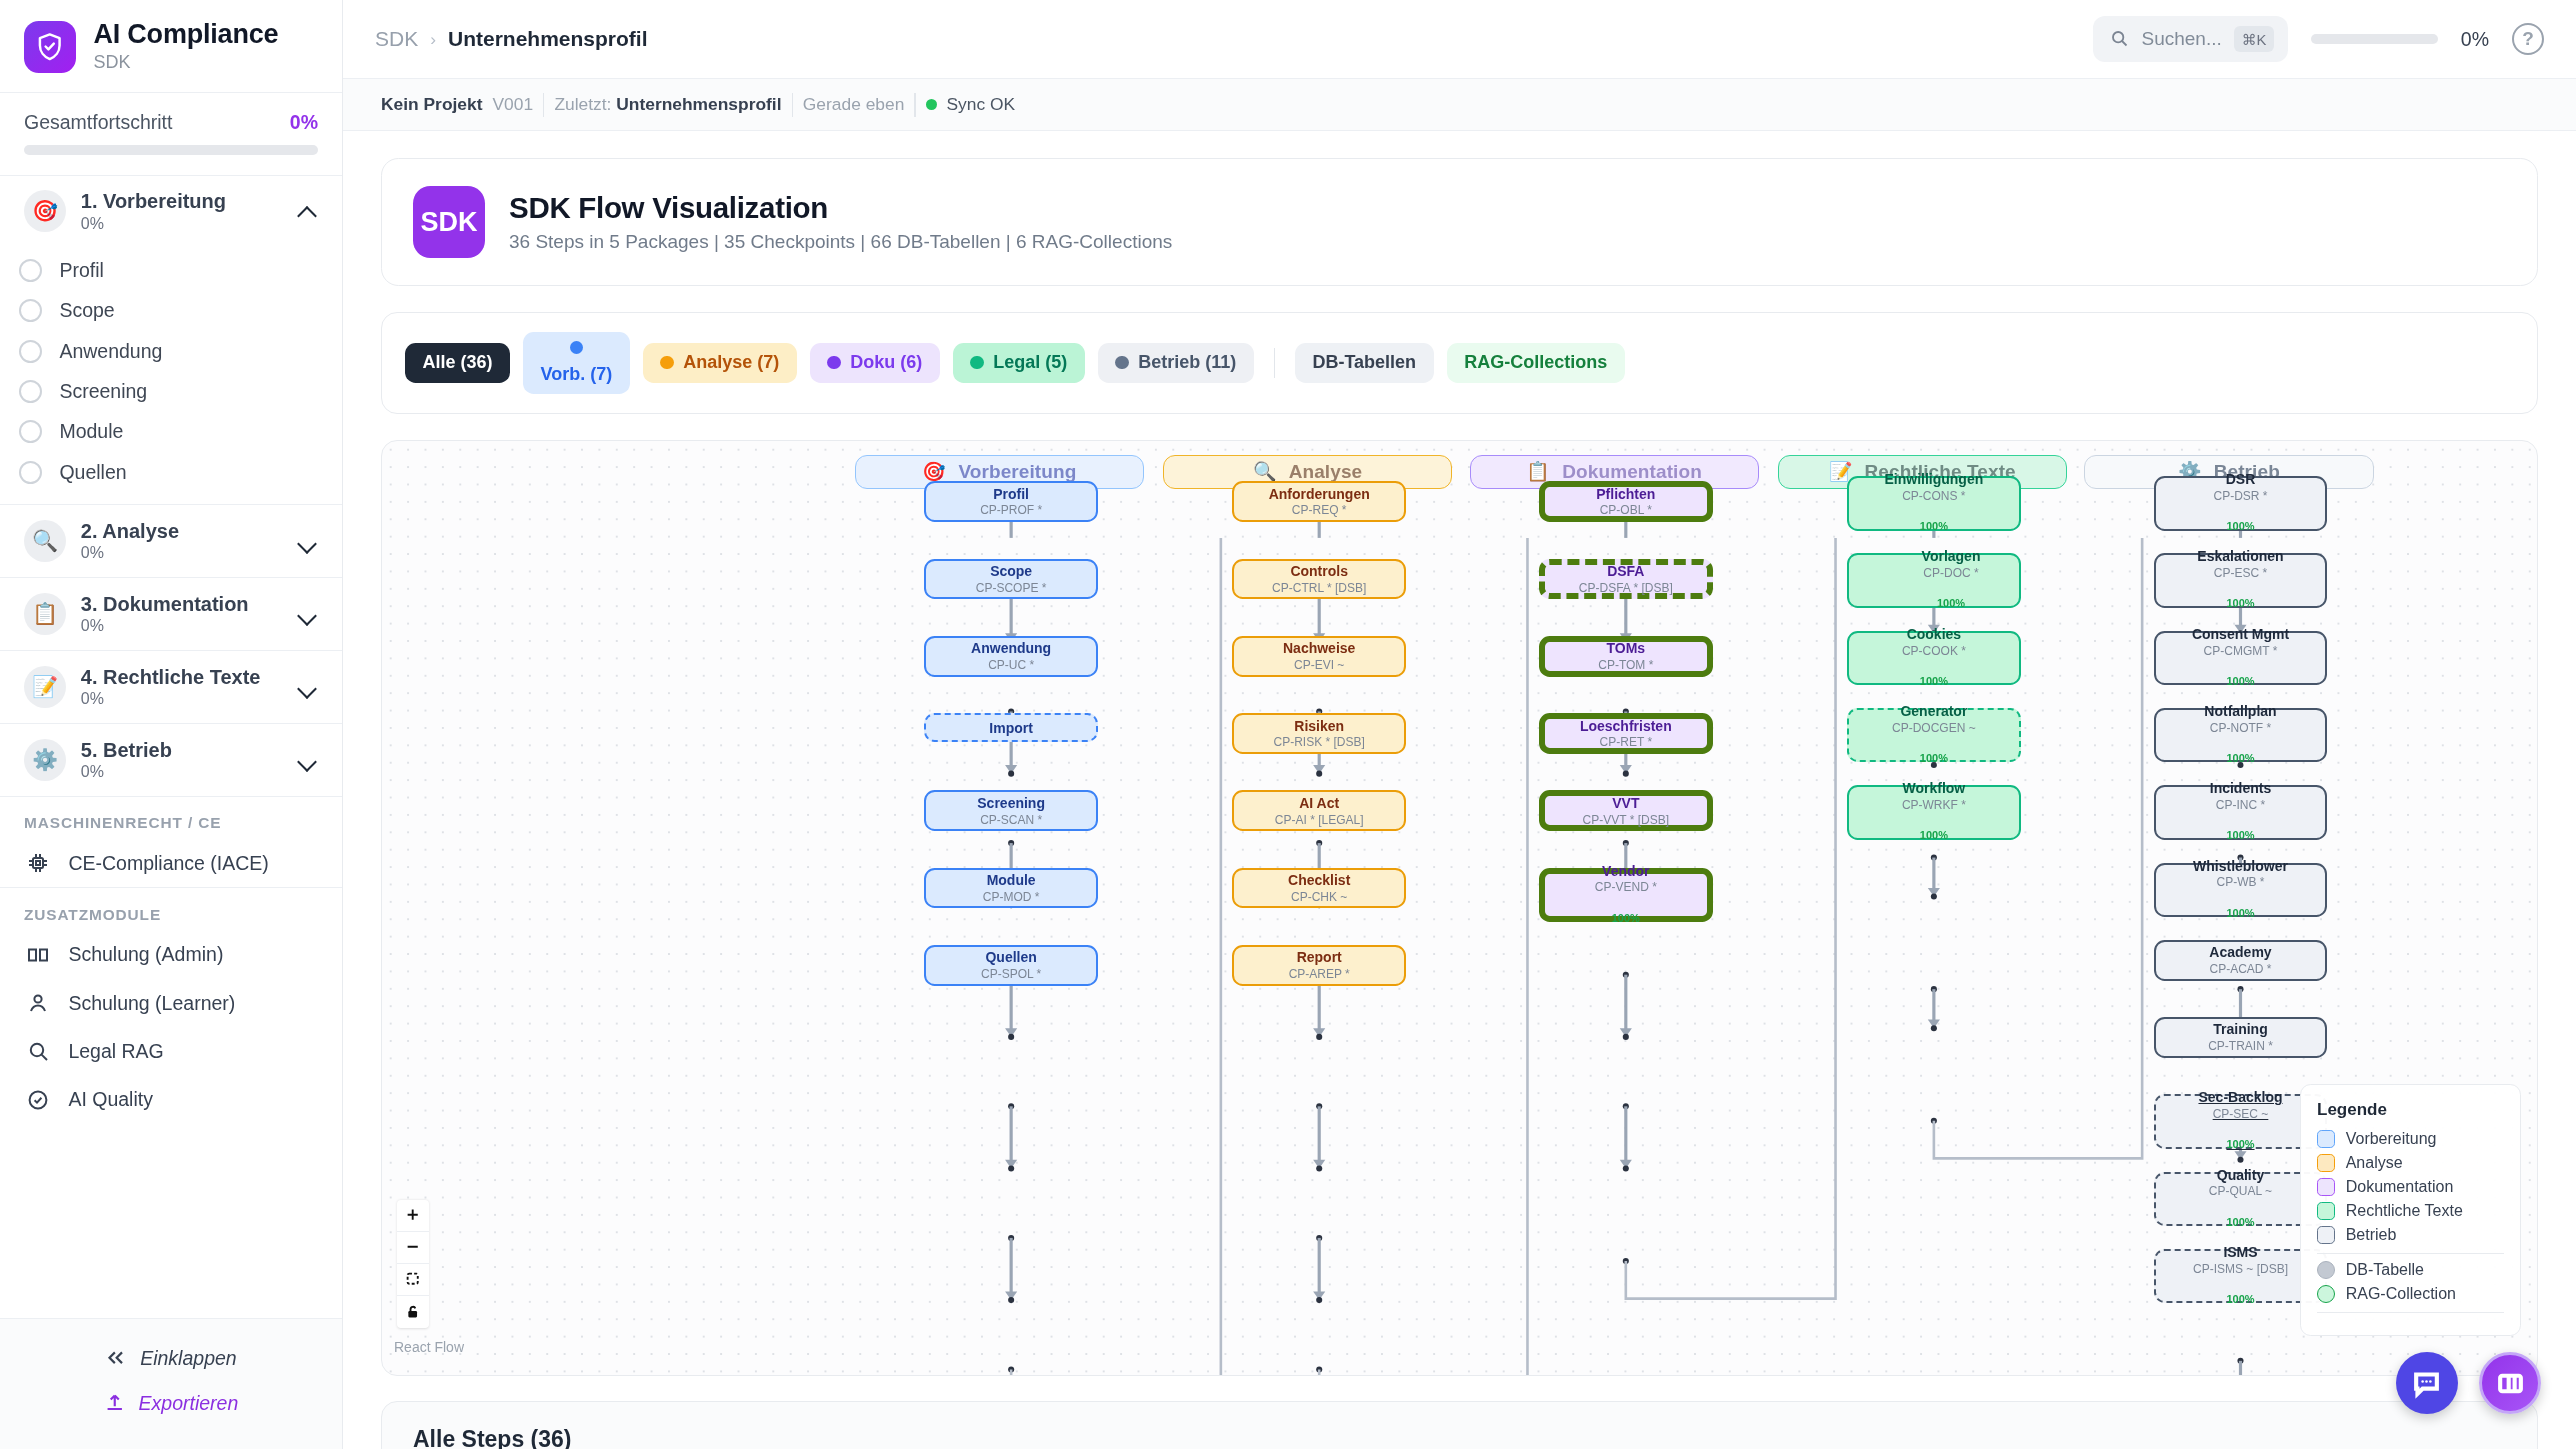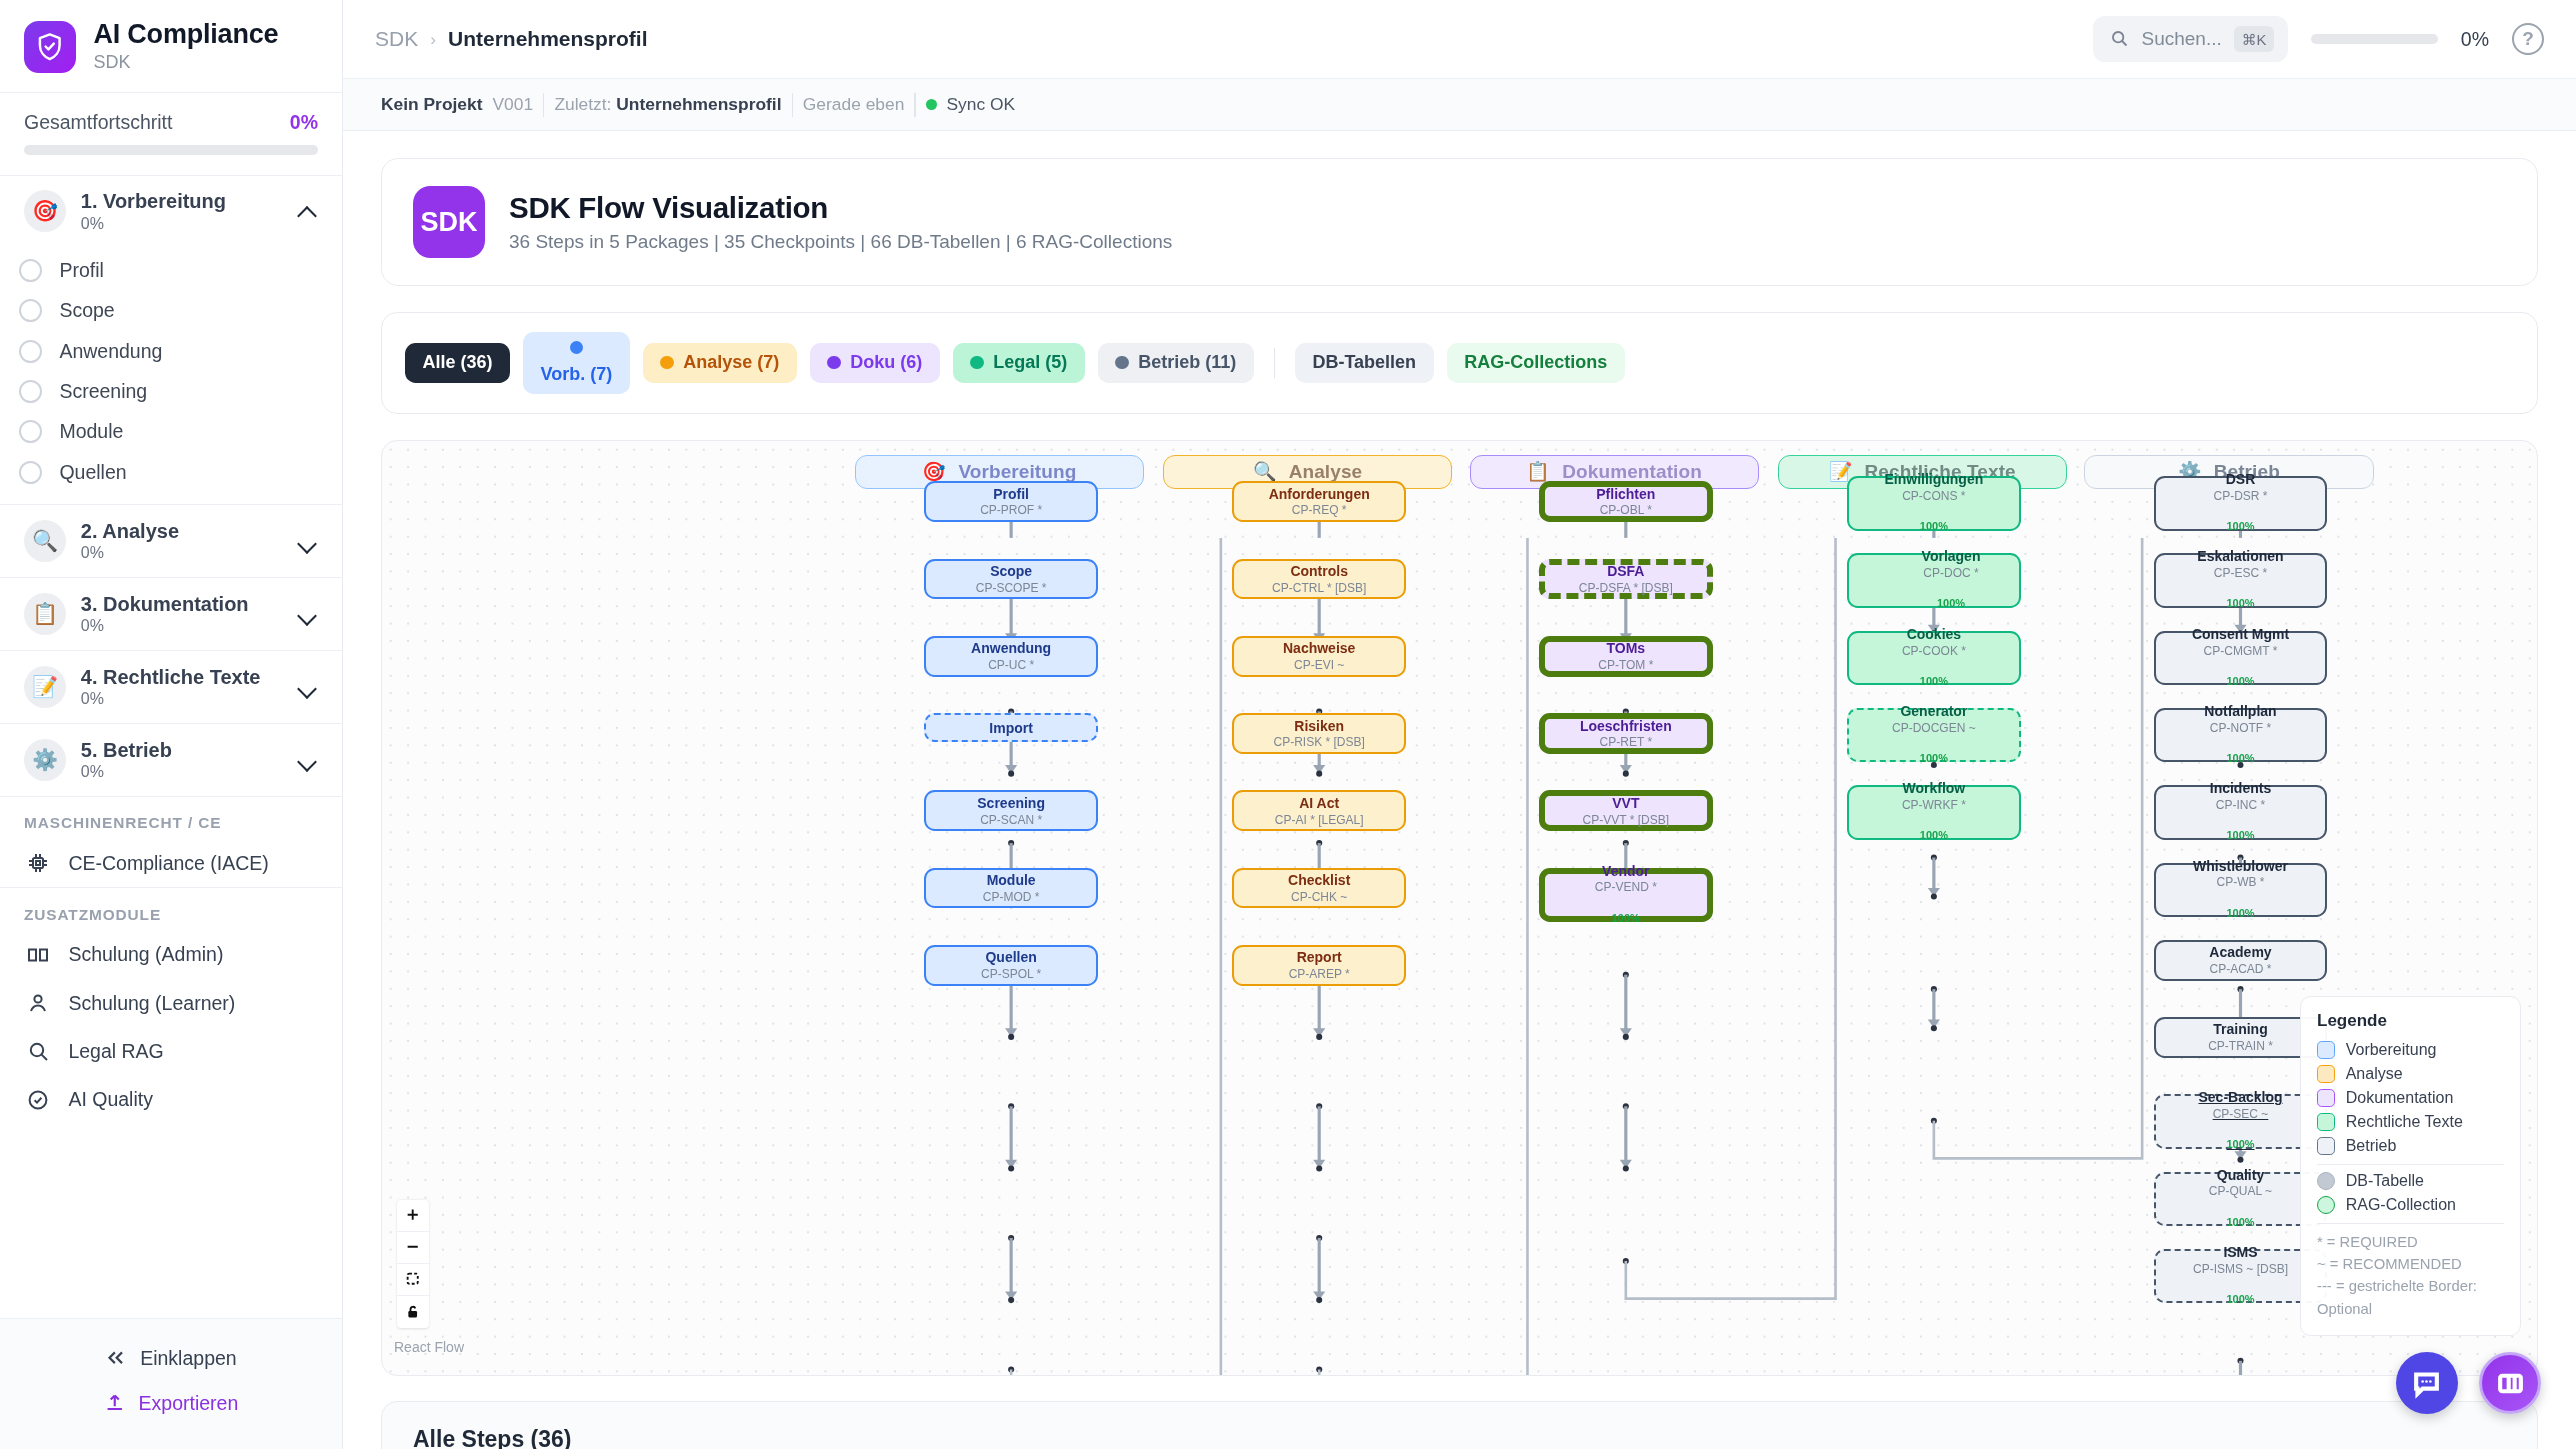"* = REQUIRED" div.lg-note { html: <div> <div>* = REQUIRED</div> <div>~ = RECOMMENDED</div> <div>--- = gestrichelte Border: Optional</div> </div> -> none }
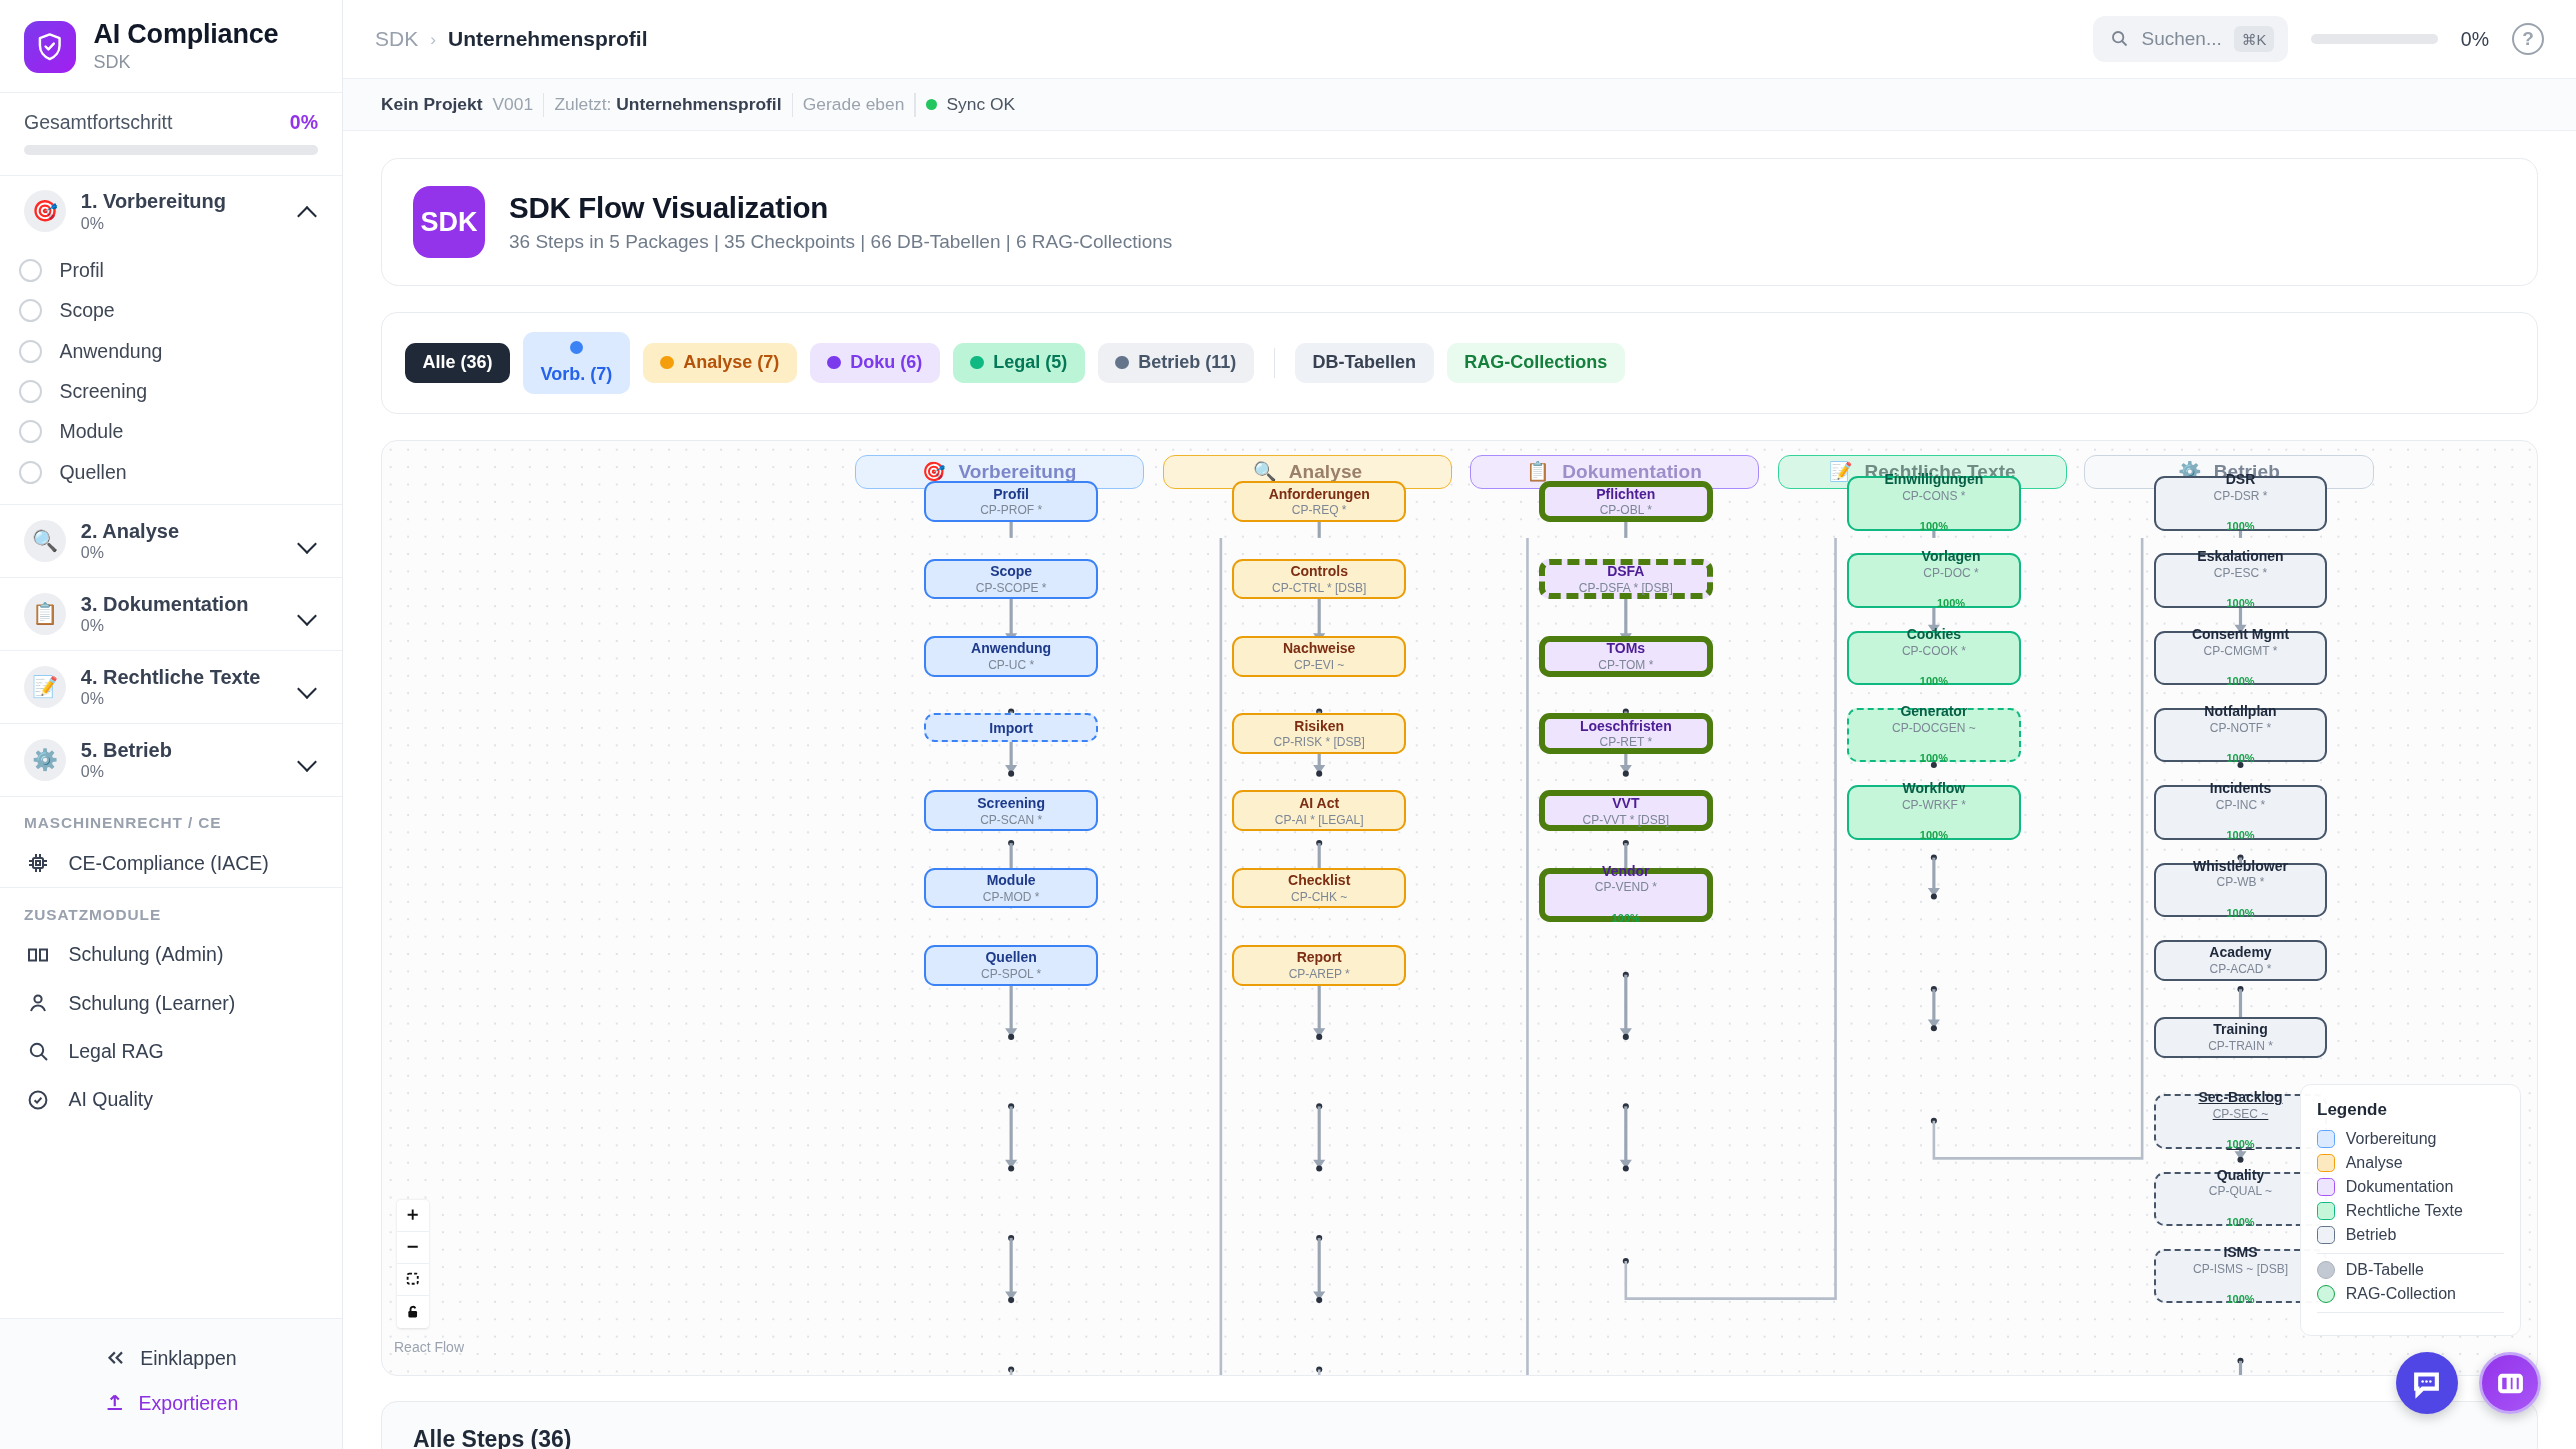"Einklappen" .sb-foot .btn .nm { font-style: none -> italic }
